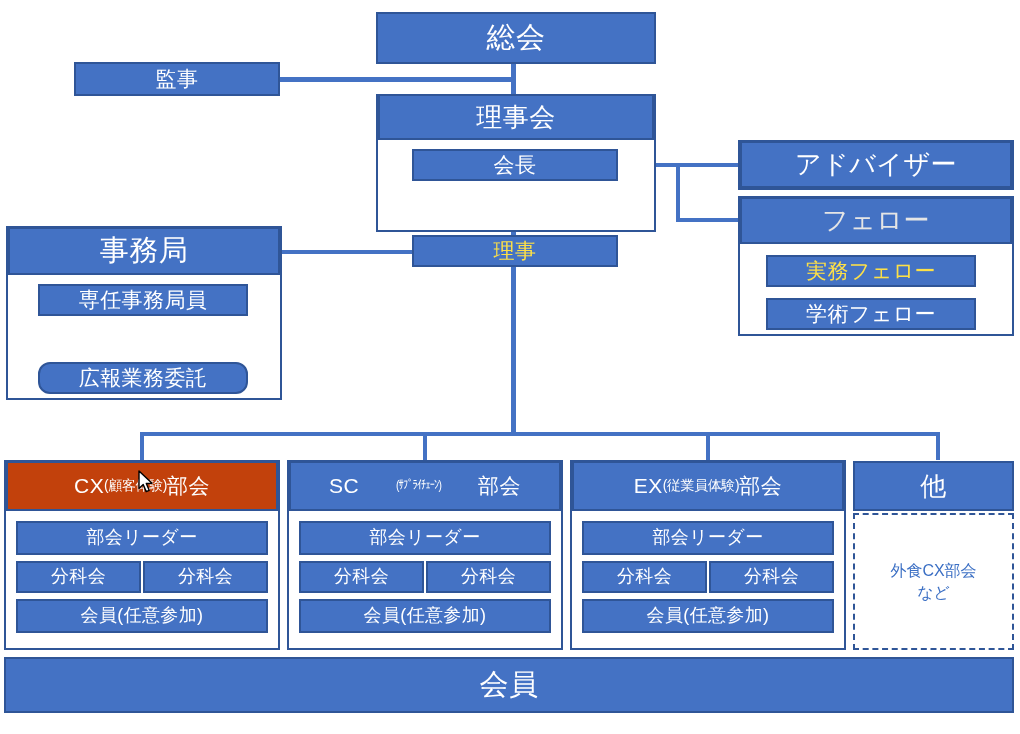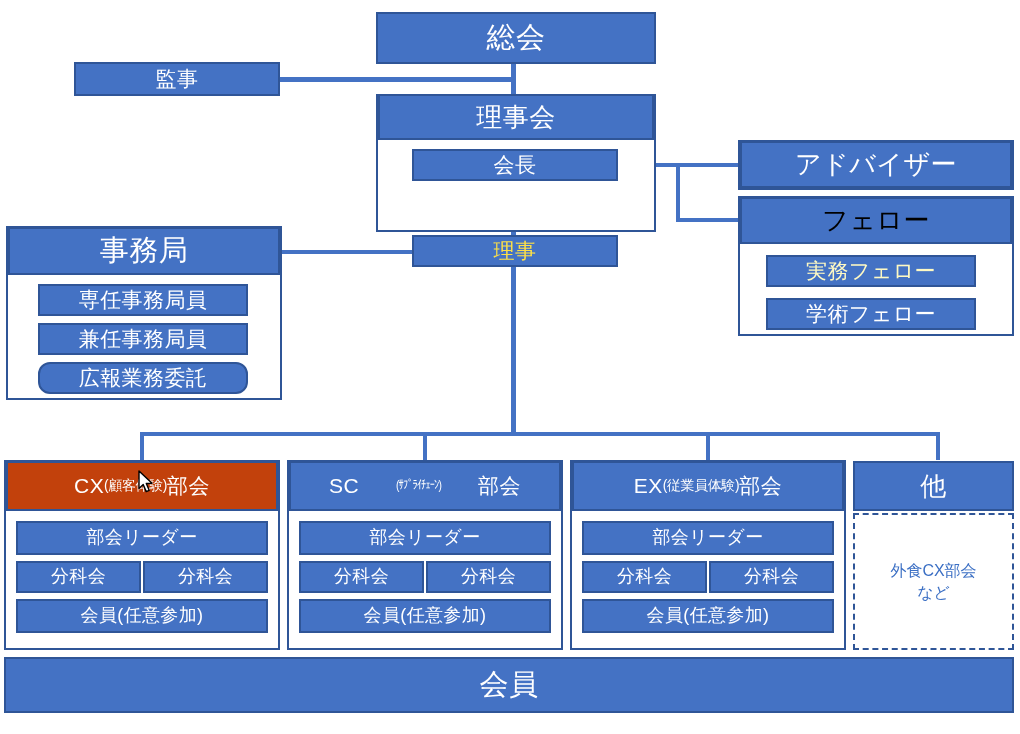"フェロー" div.box { color: #000000 -> #e5e5e5 }
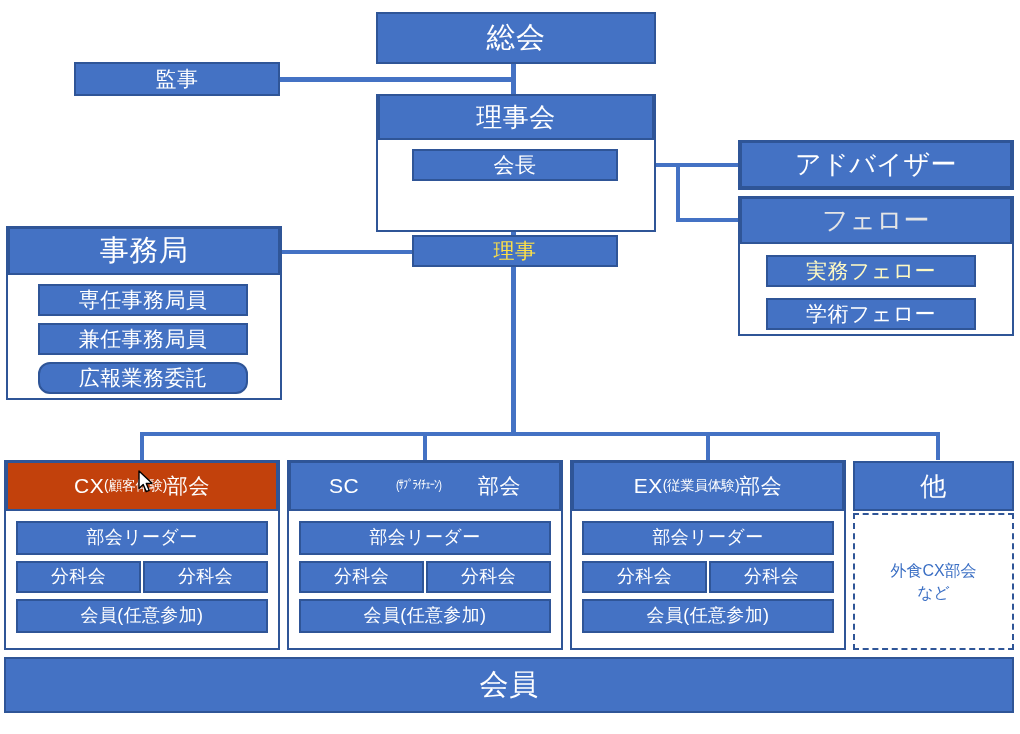"実務フェロー" div.box { color: #fef9c3 -> #fde047 }
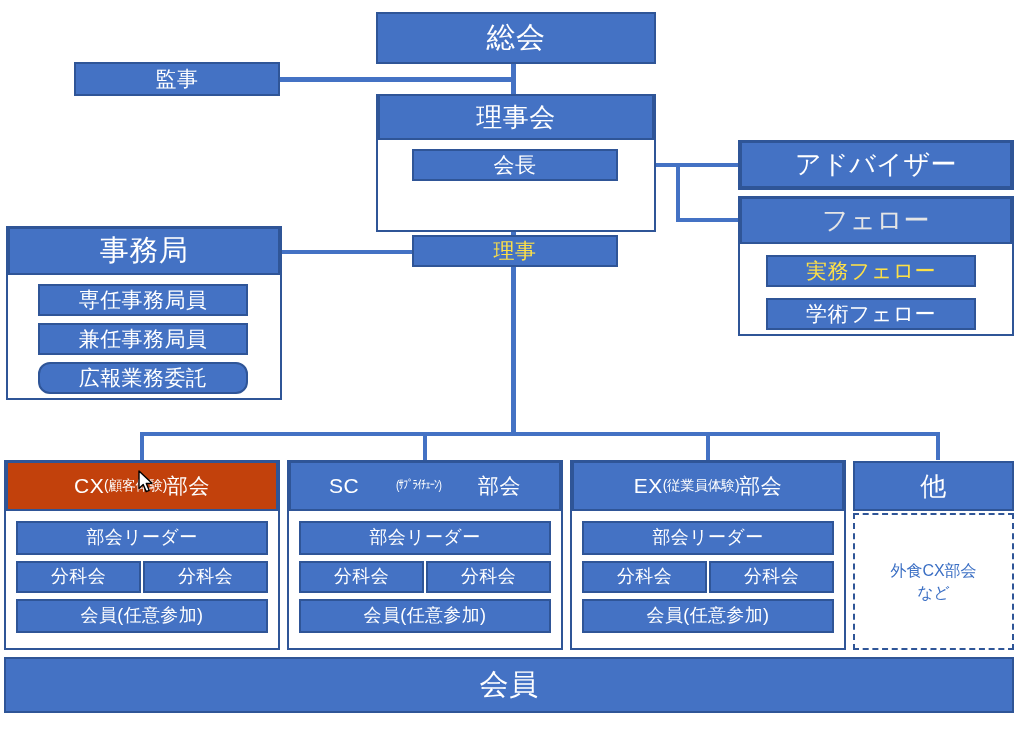"兼任事務局員" div.box { html: <div>兼任事務局員</div> -> none }
